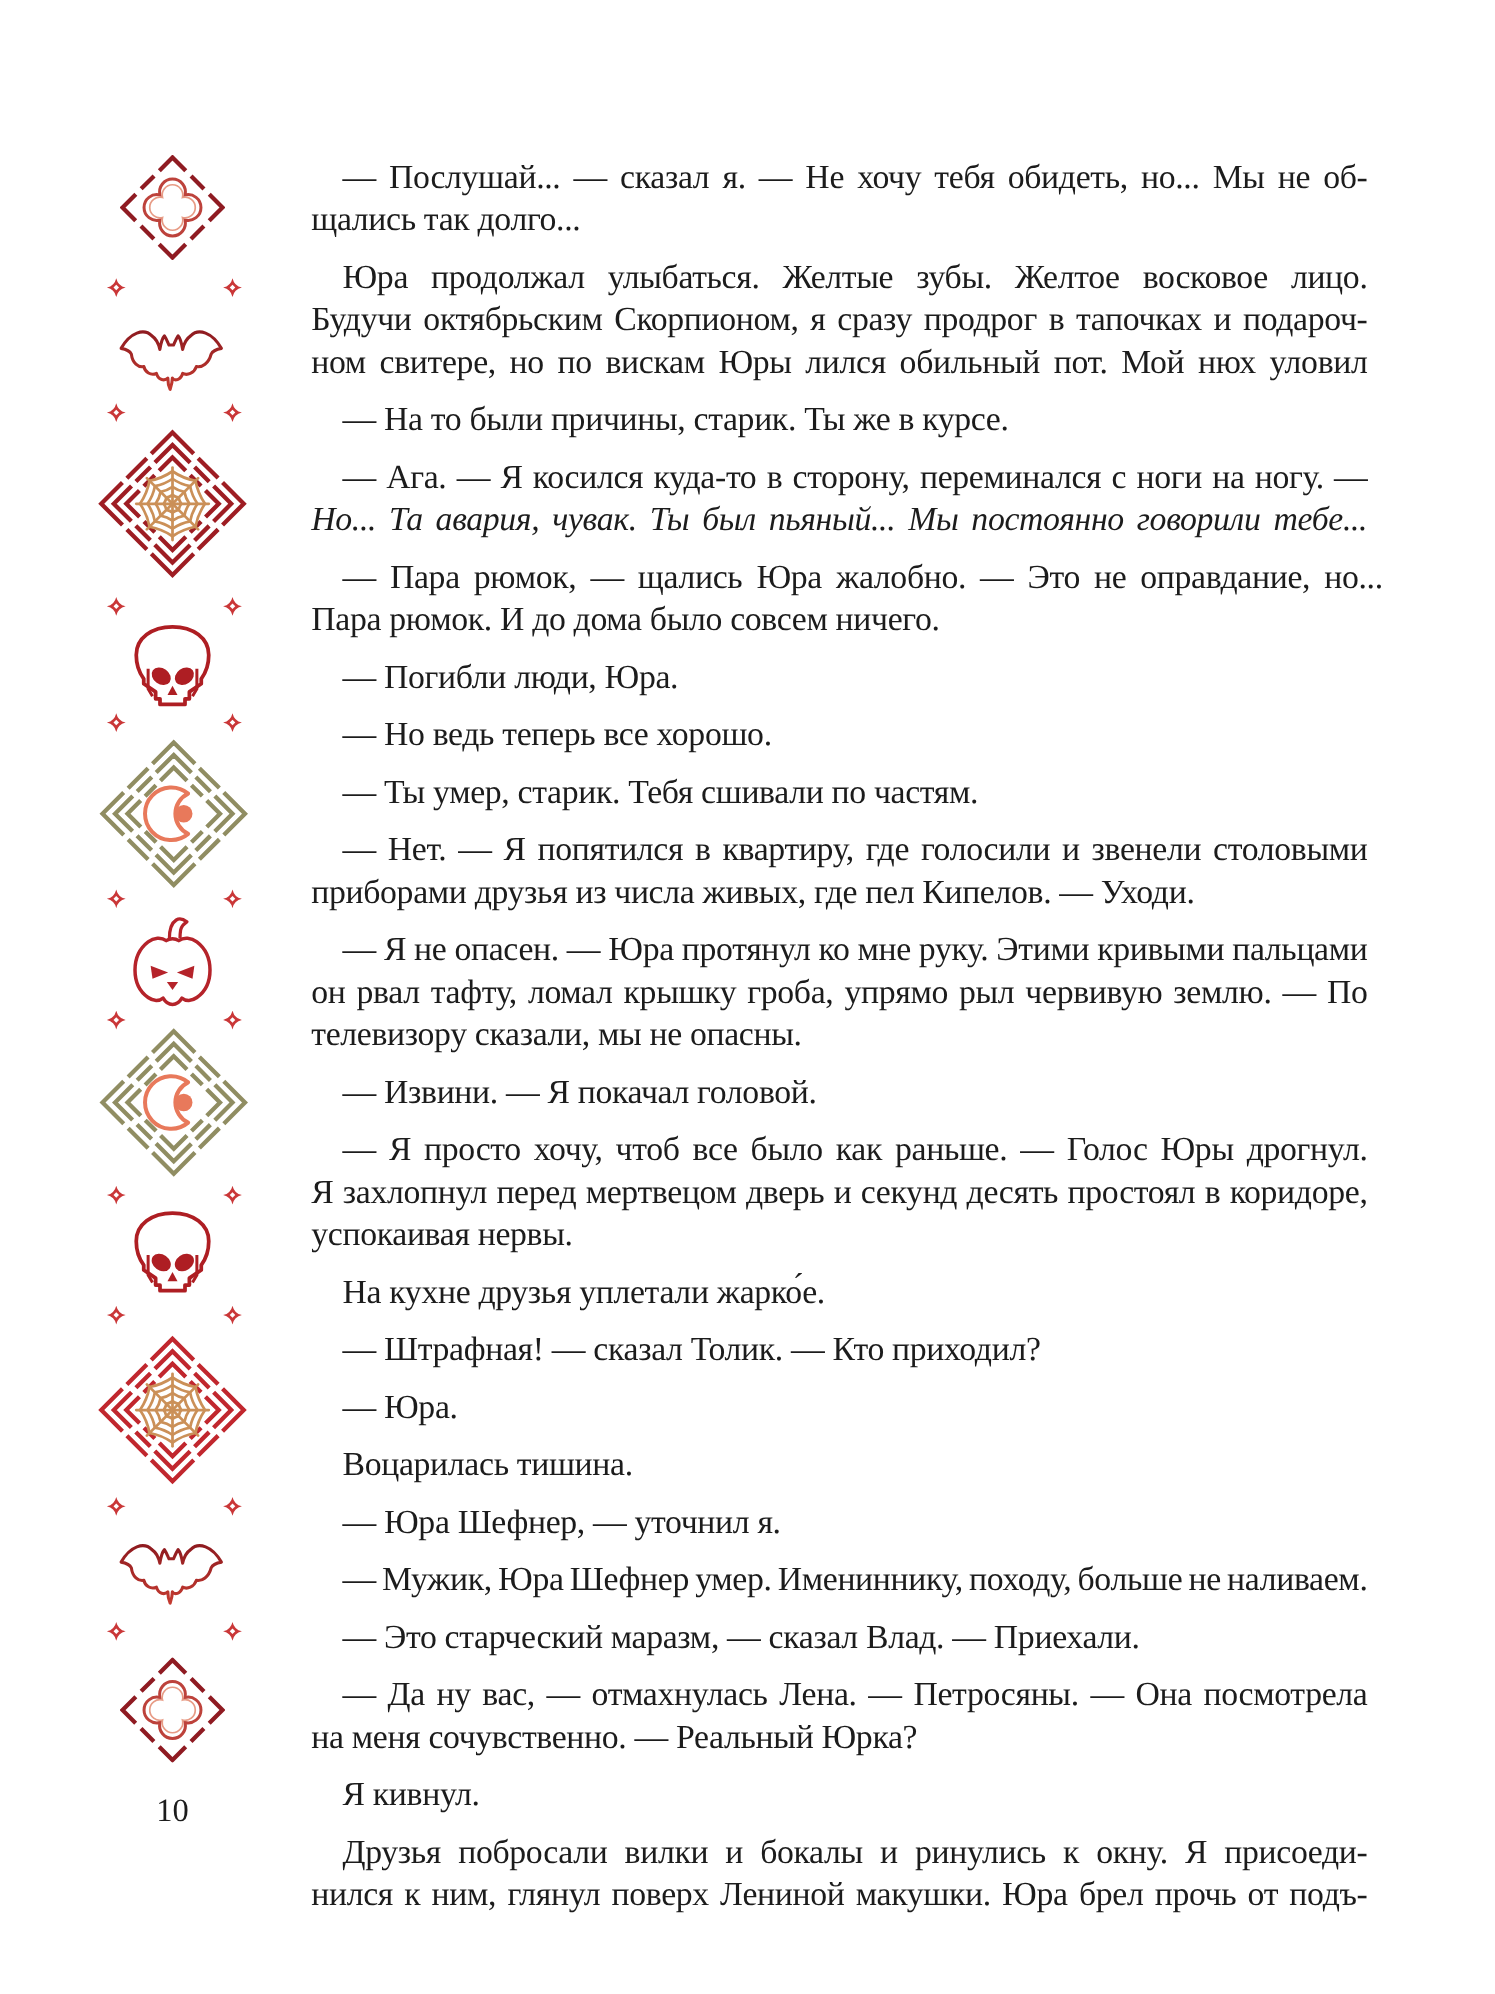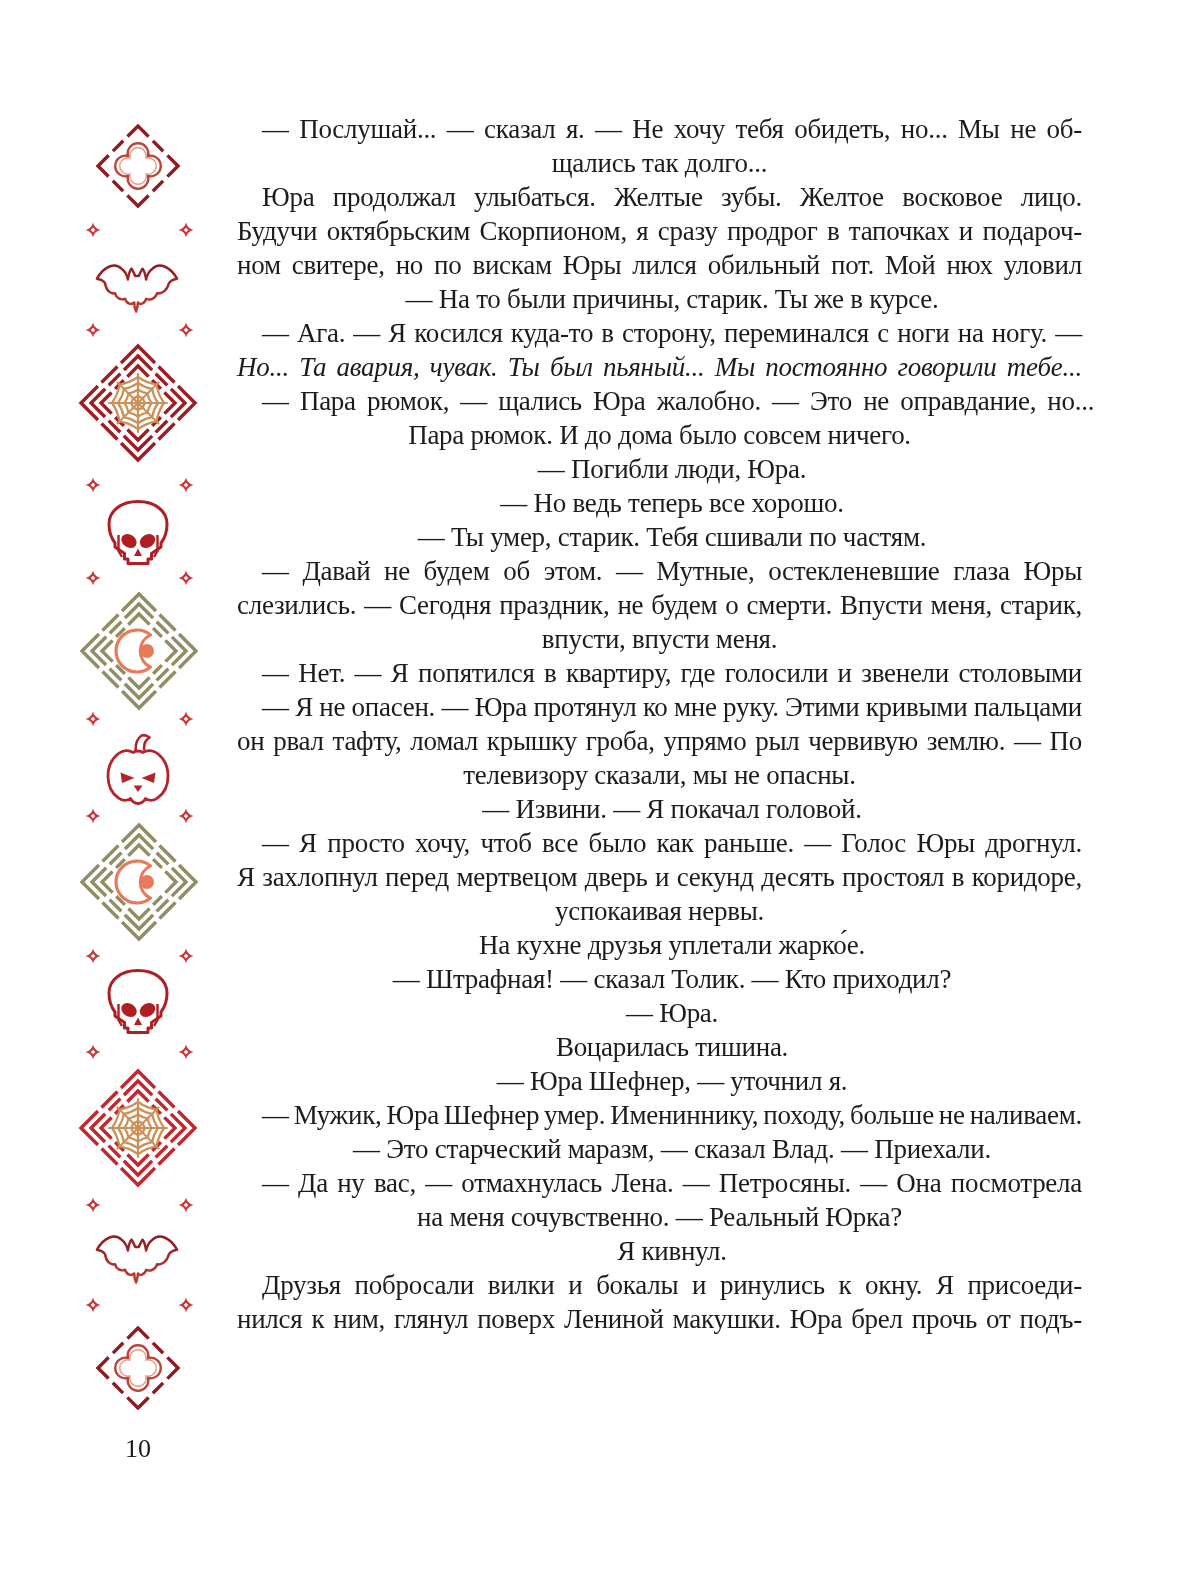"— Послушай... — сказал я." .para { margin: 0 -> 12px; text-align: center -> none }
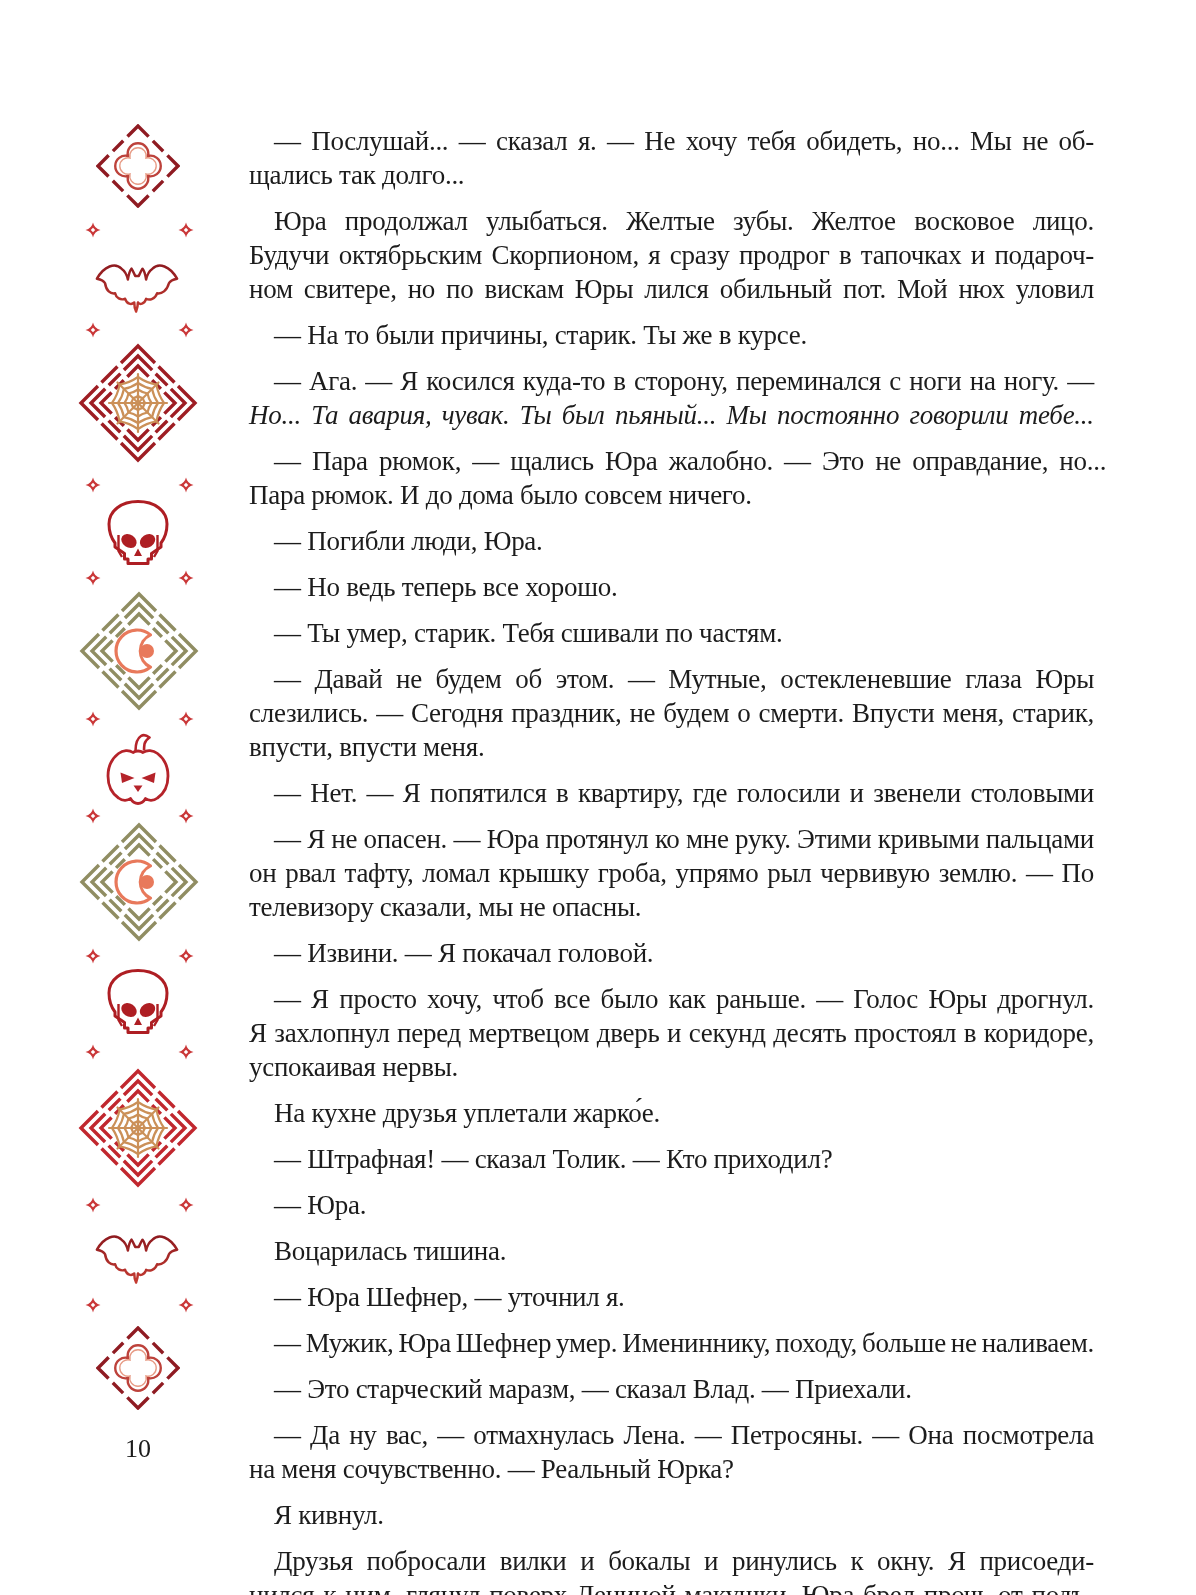"— Давай не будем об" p.para { html: <p> <span>— Давай не будем об этом. — Мутные, остекленевшие глаза Юры</span> <span>слезились. — Сегодня праздник, не будем о смерти. Впусти меня, старик,</span> <span>впусти, впусти меня.</span> </p> -> none }
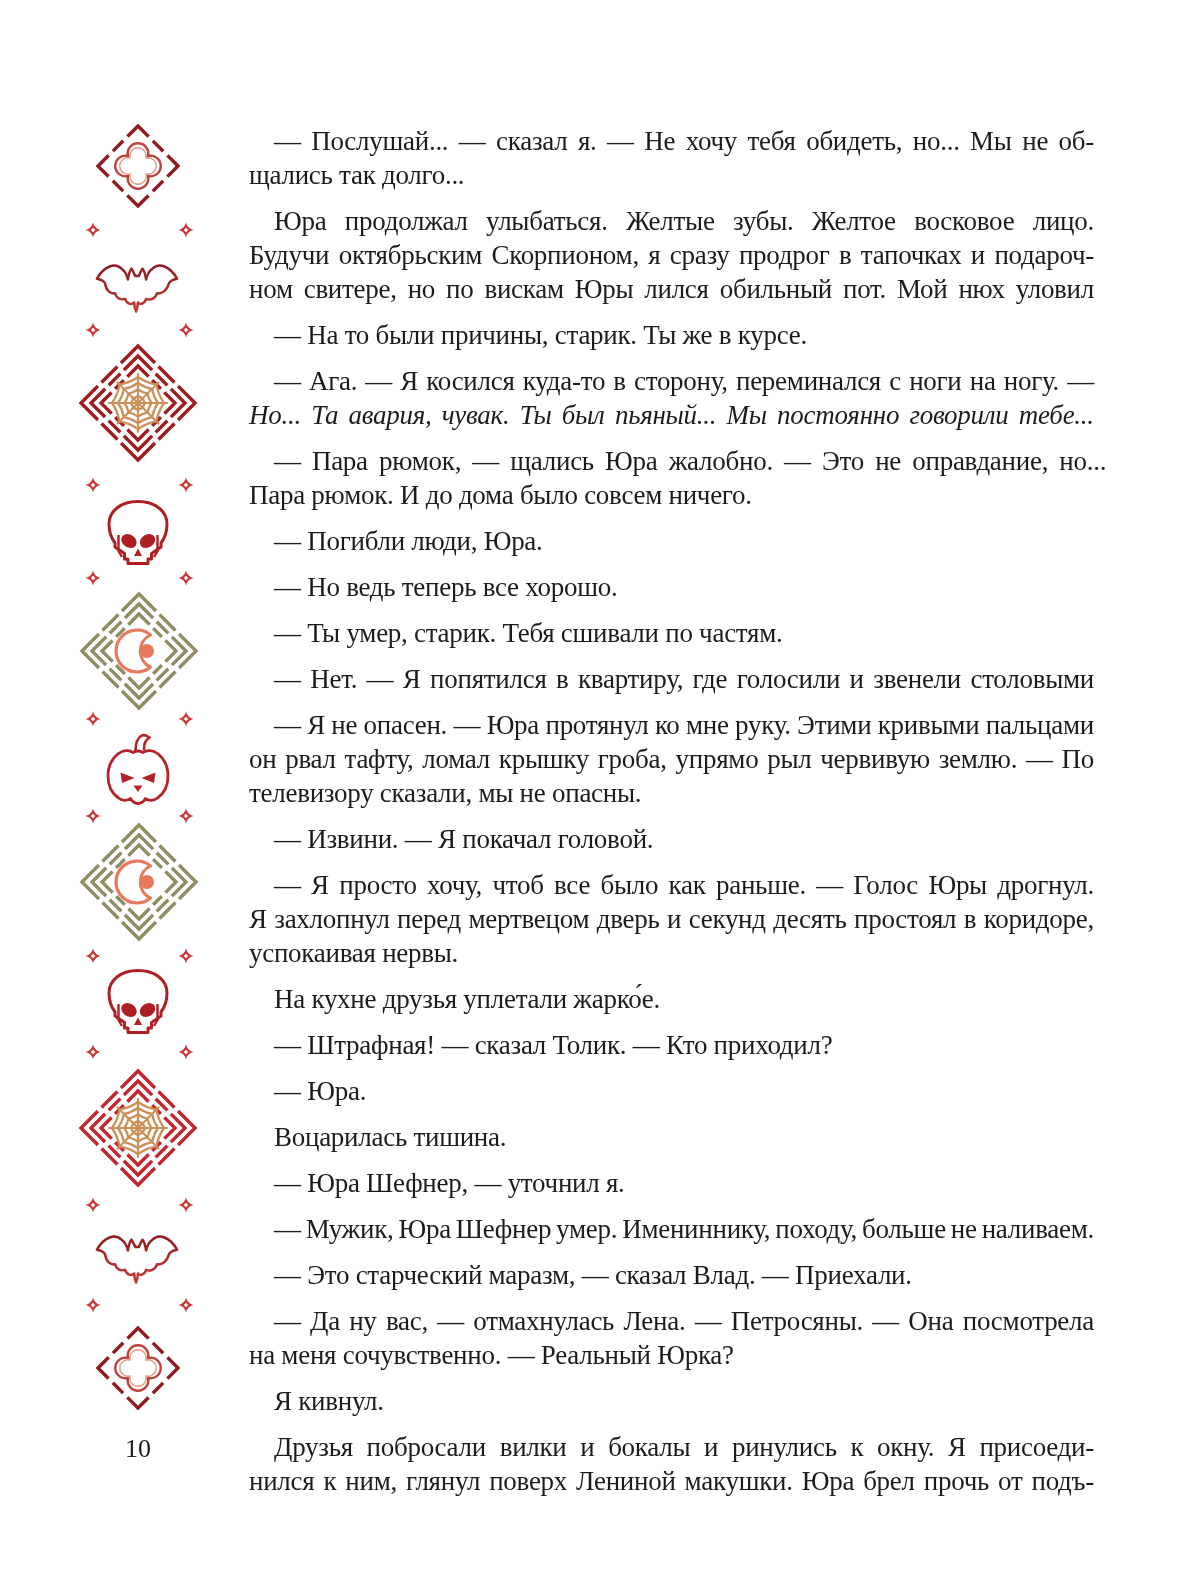"приборами друзья из числа живых," span.line { html: none -> <span>приборами друзья из числа живых, где пел Кипелов. — Уходи.</span> }
